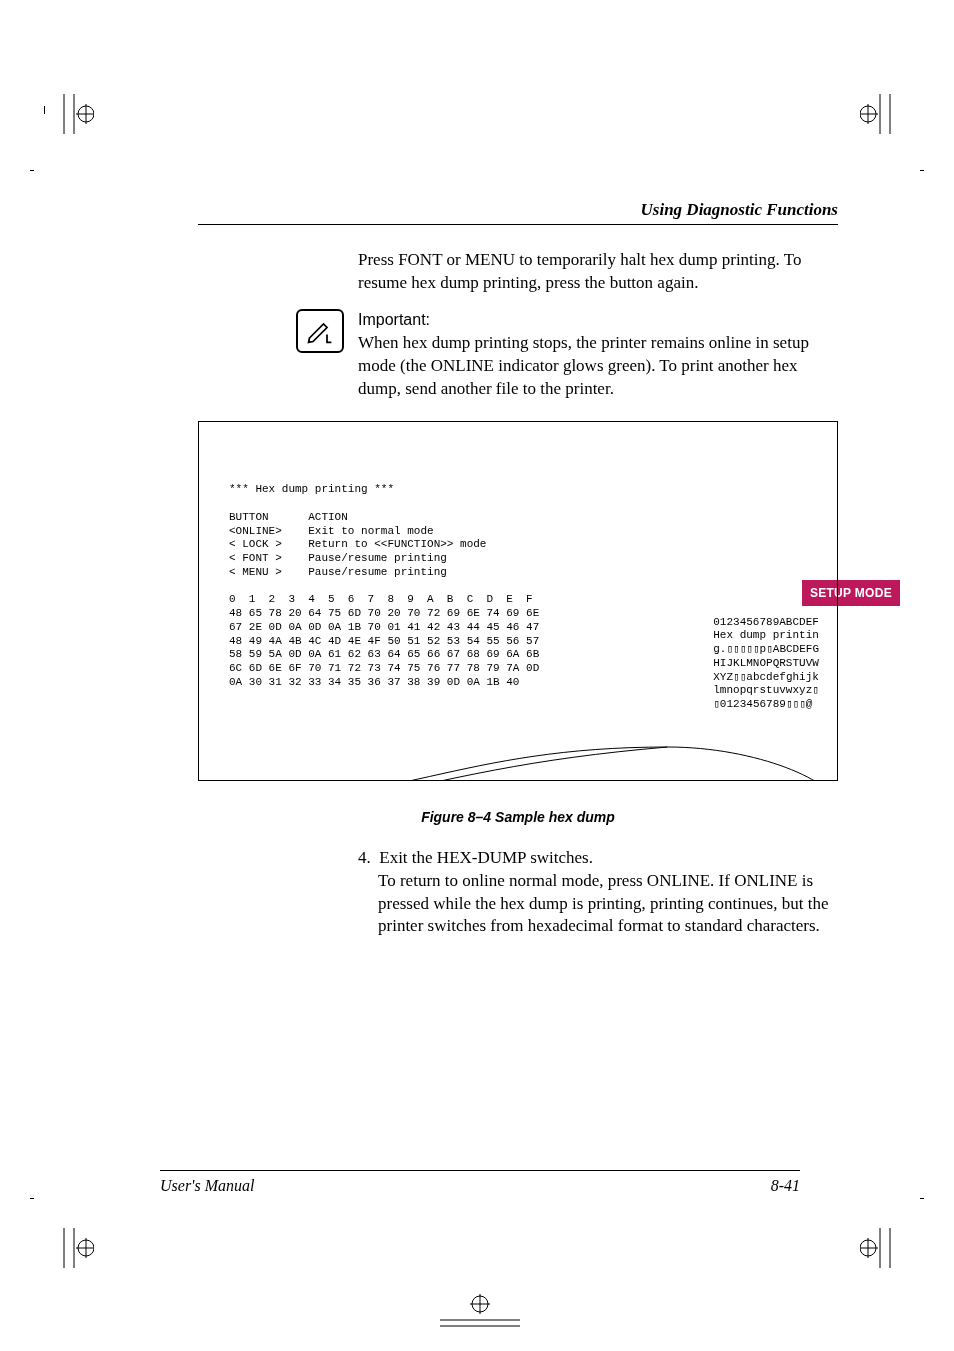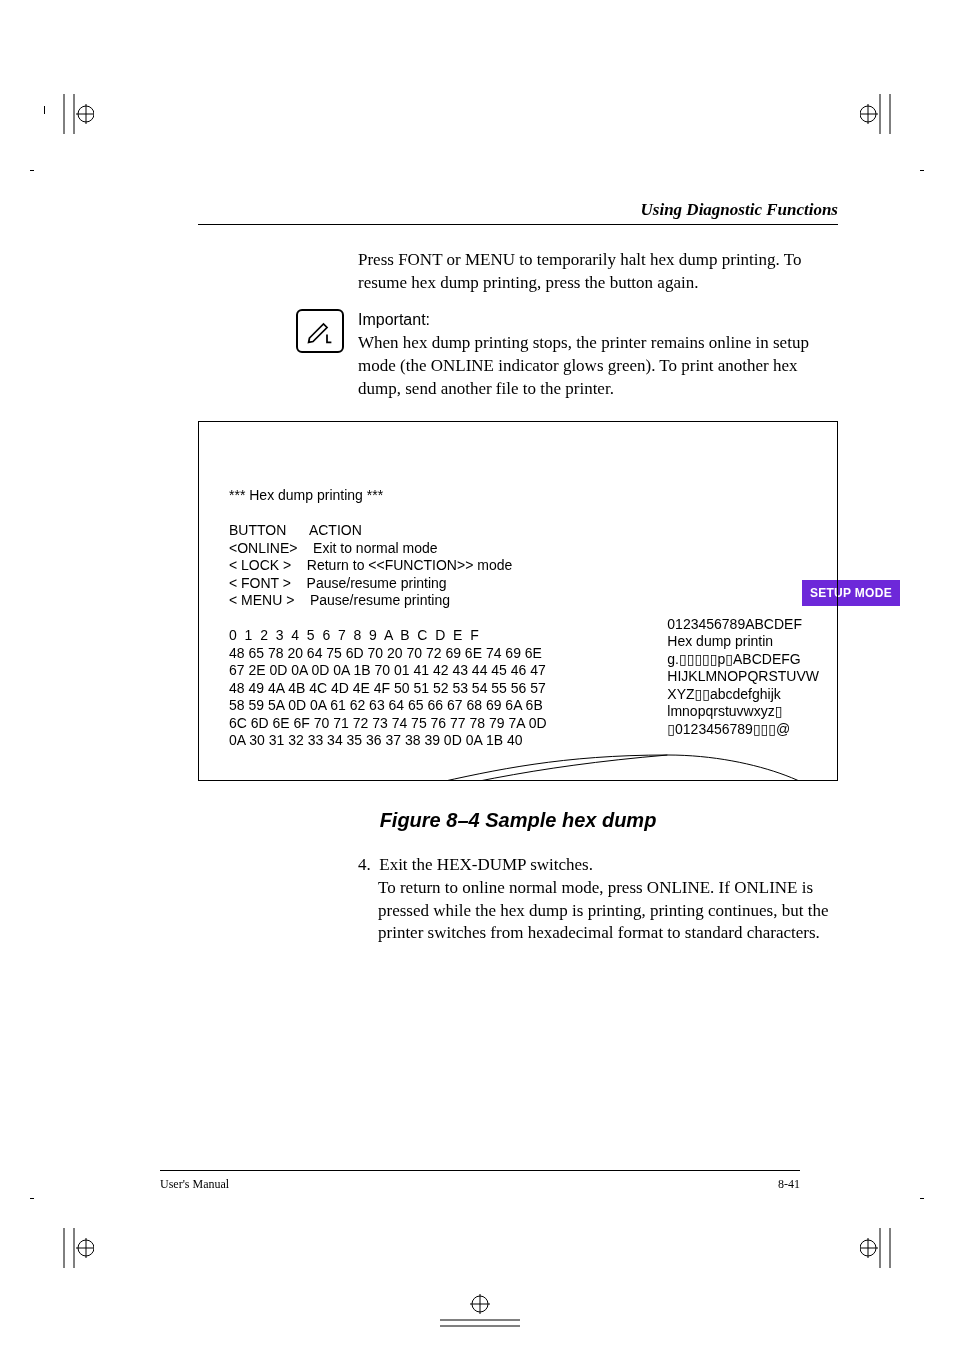"*** Hex dump printing ***" .printout { font-family: Liberation Sans, sans-serif -> Liberation Mono, monospace; font-size: 14px -> 11px }
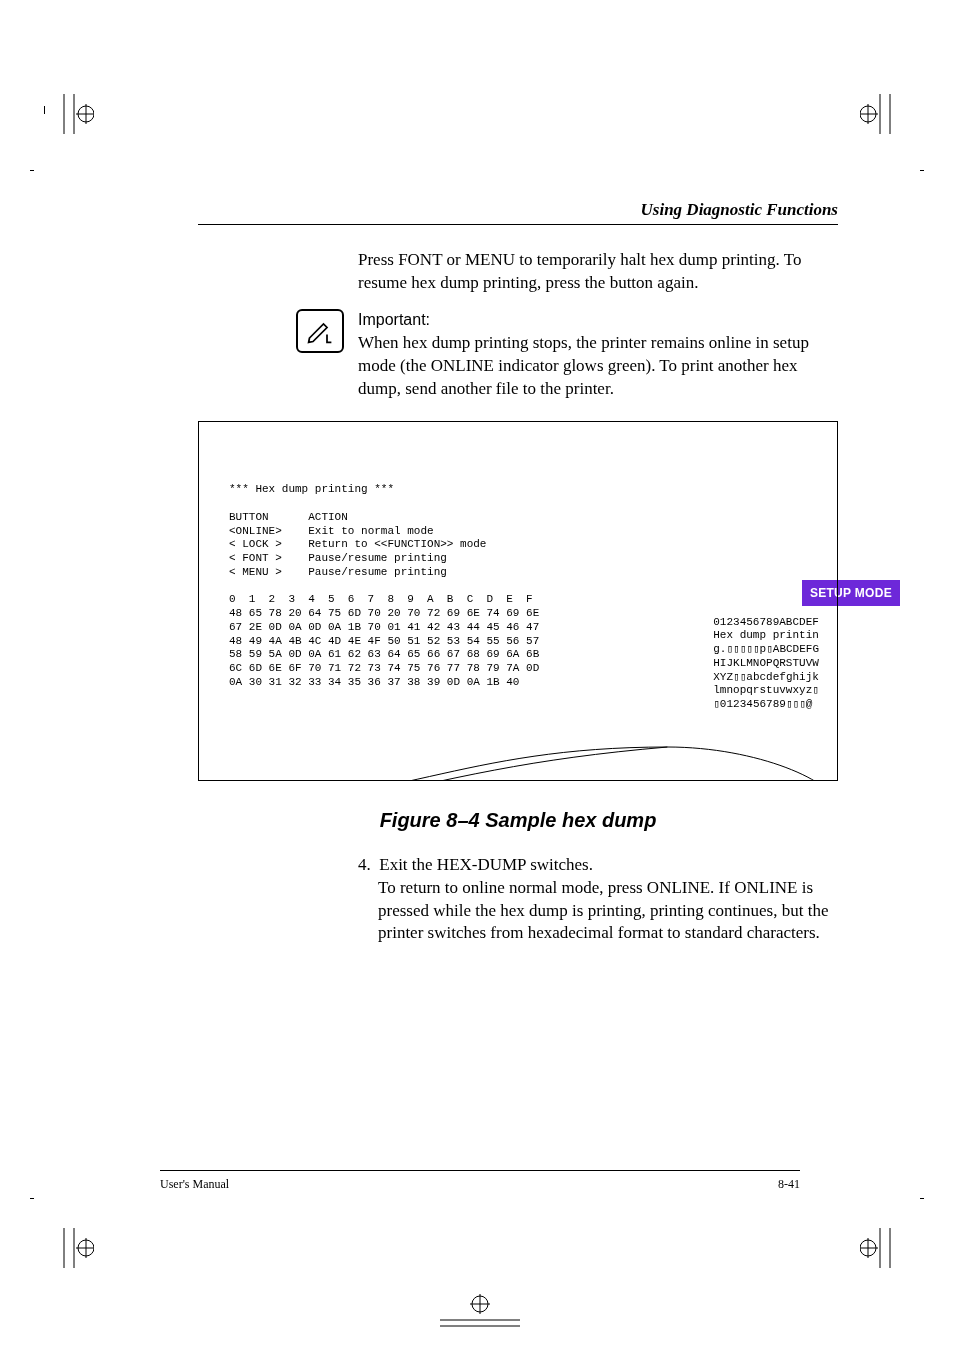"SETUP MODE" .side-tab { background: #6d28d9 -> #be185d }
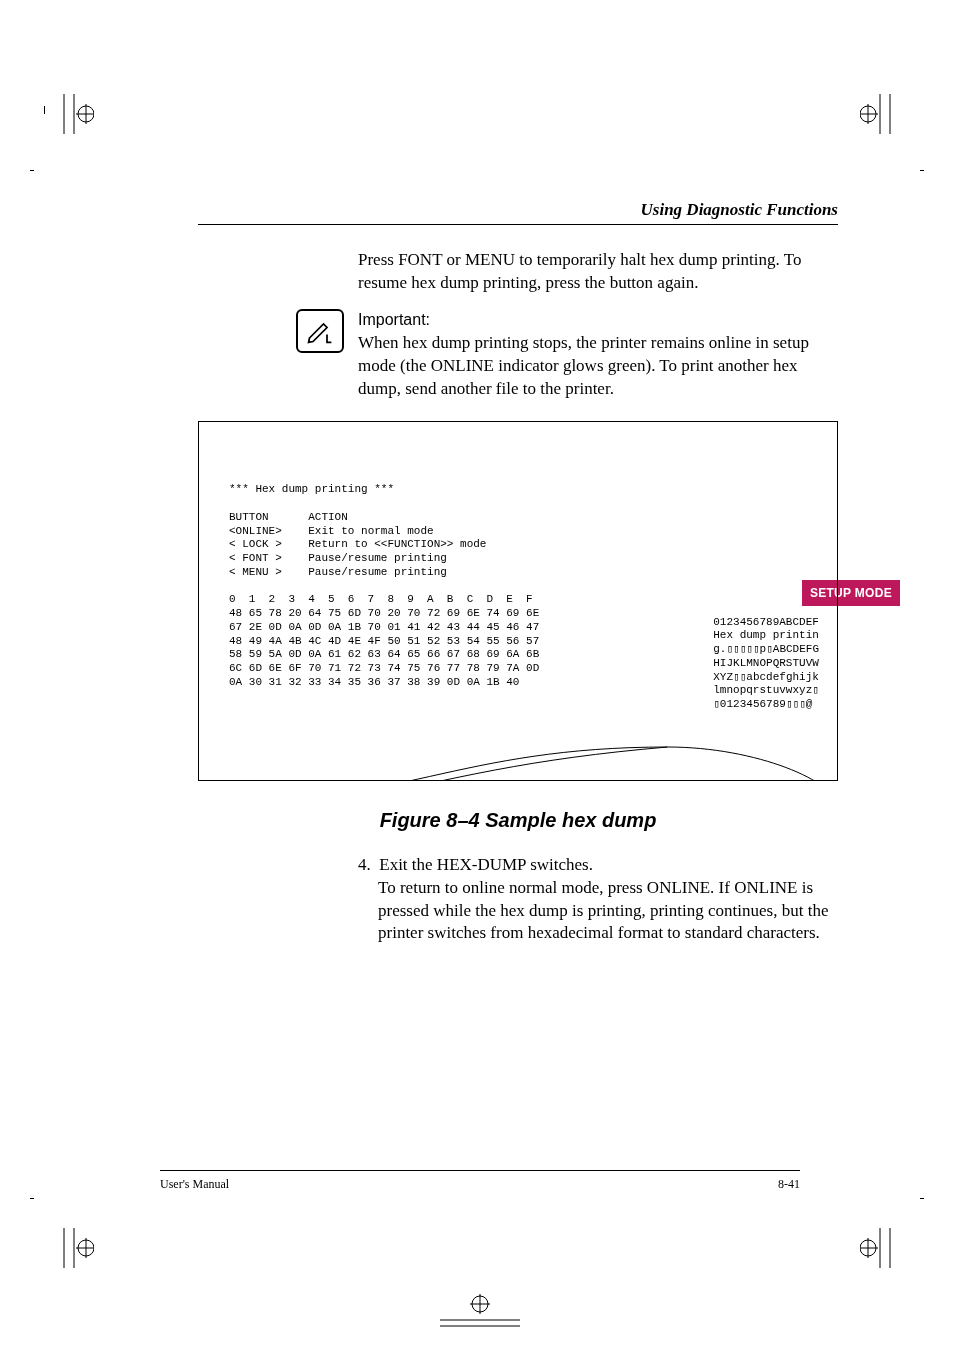"Figure 8–4 Sample hex dump" .fig-caption { font-size: 20px -> 14px }
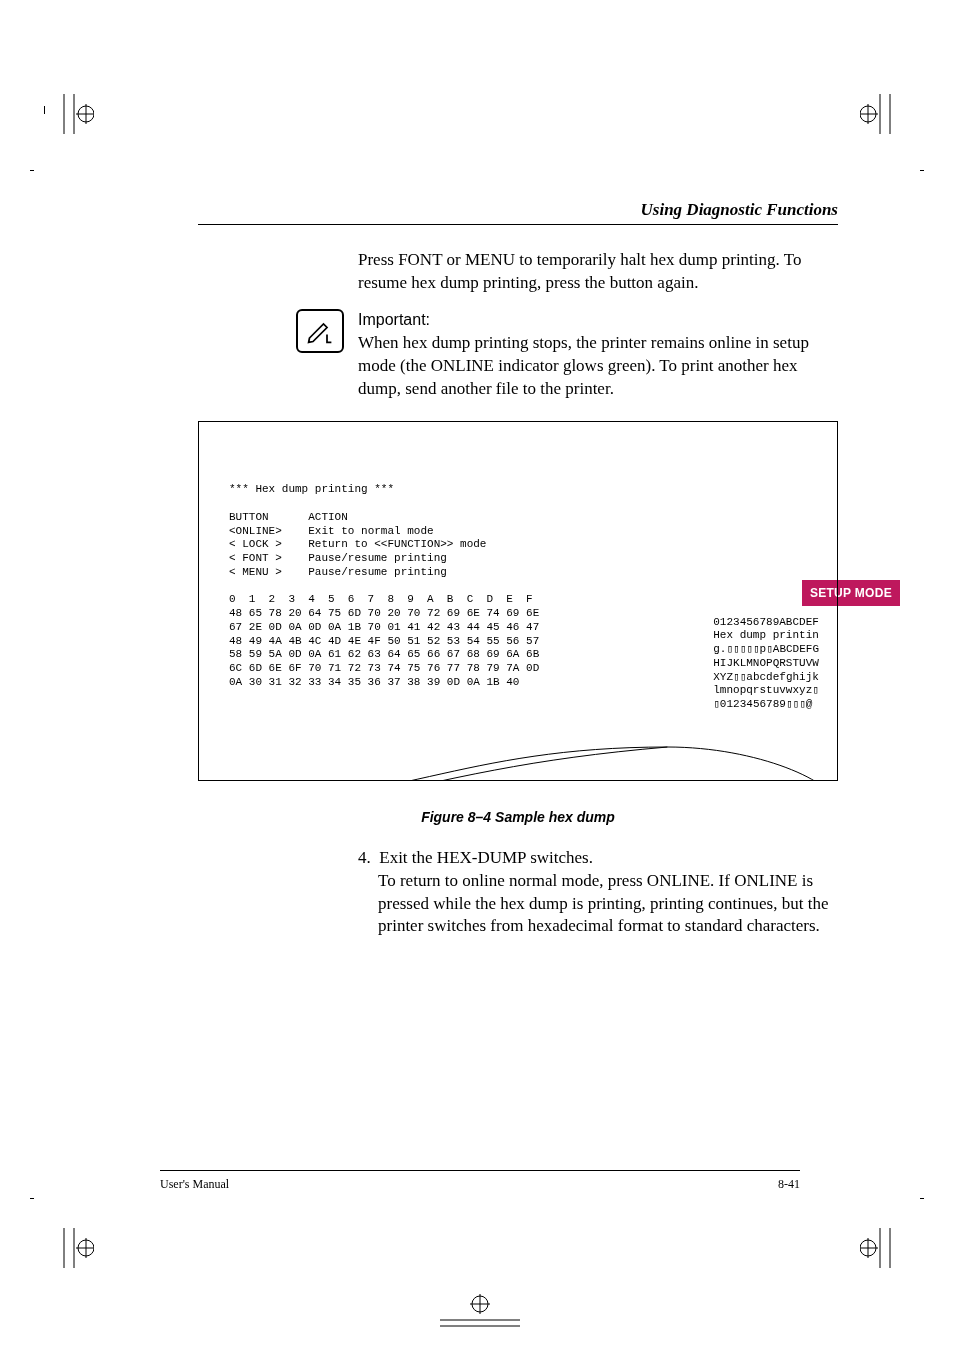"User's Manual" .footer-row { font-size: 12px -> 16px; font-style: none -> italic }
